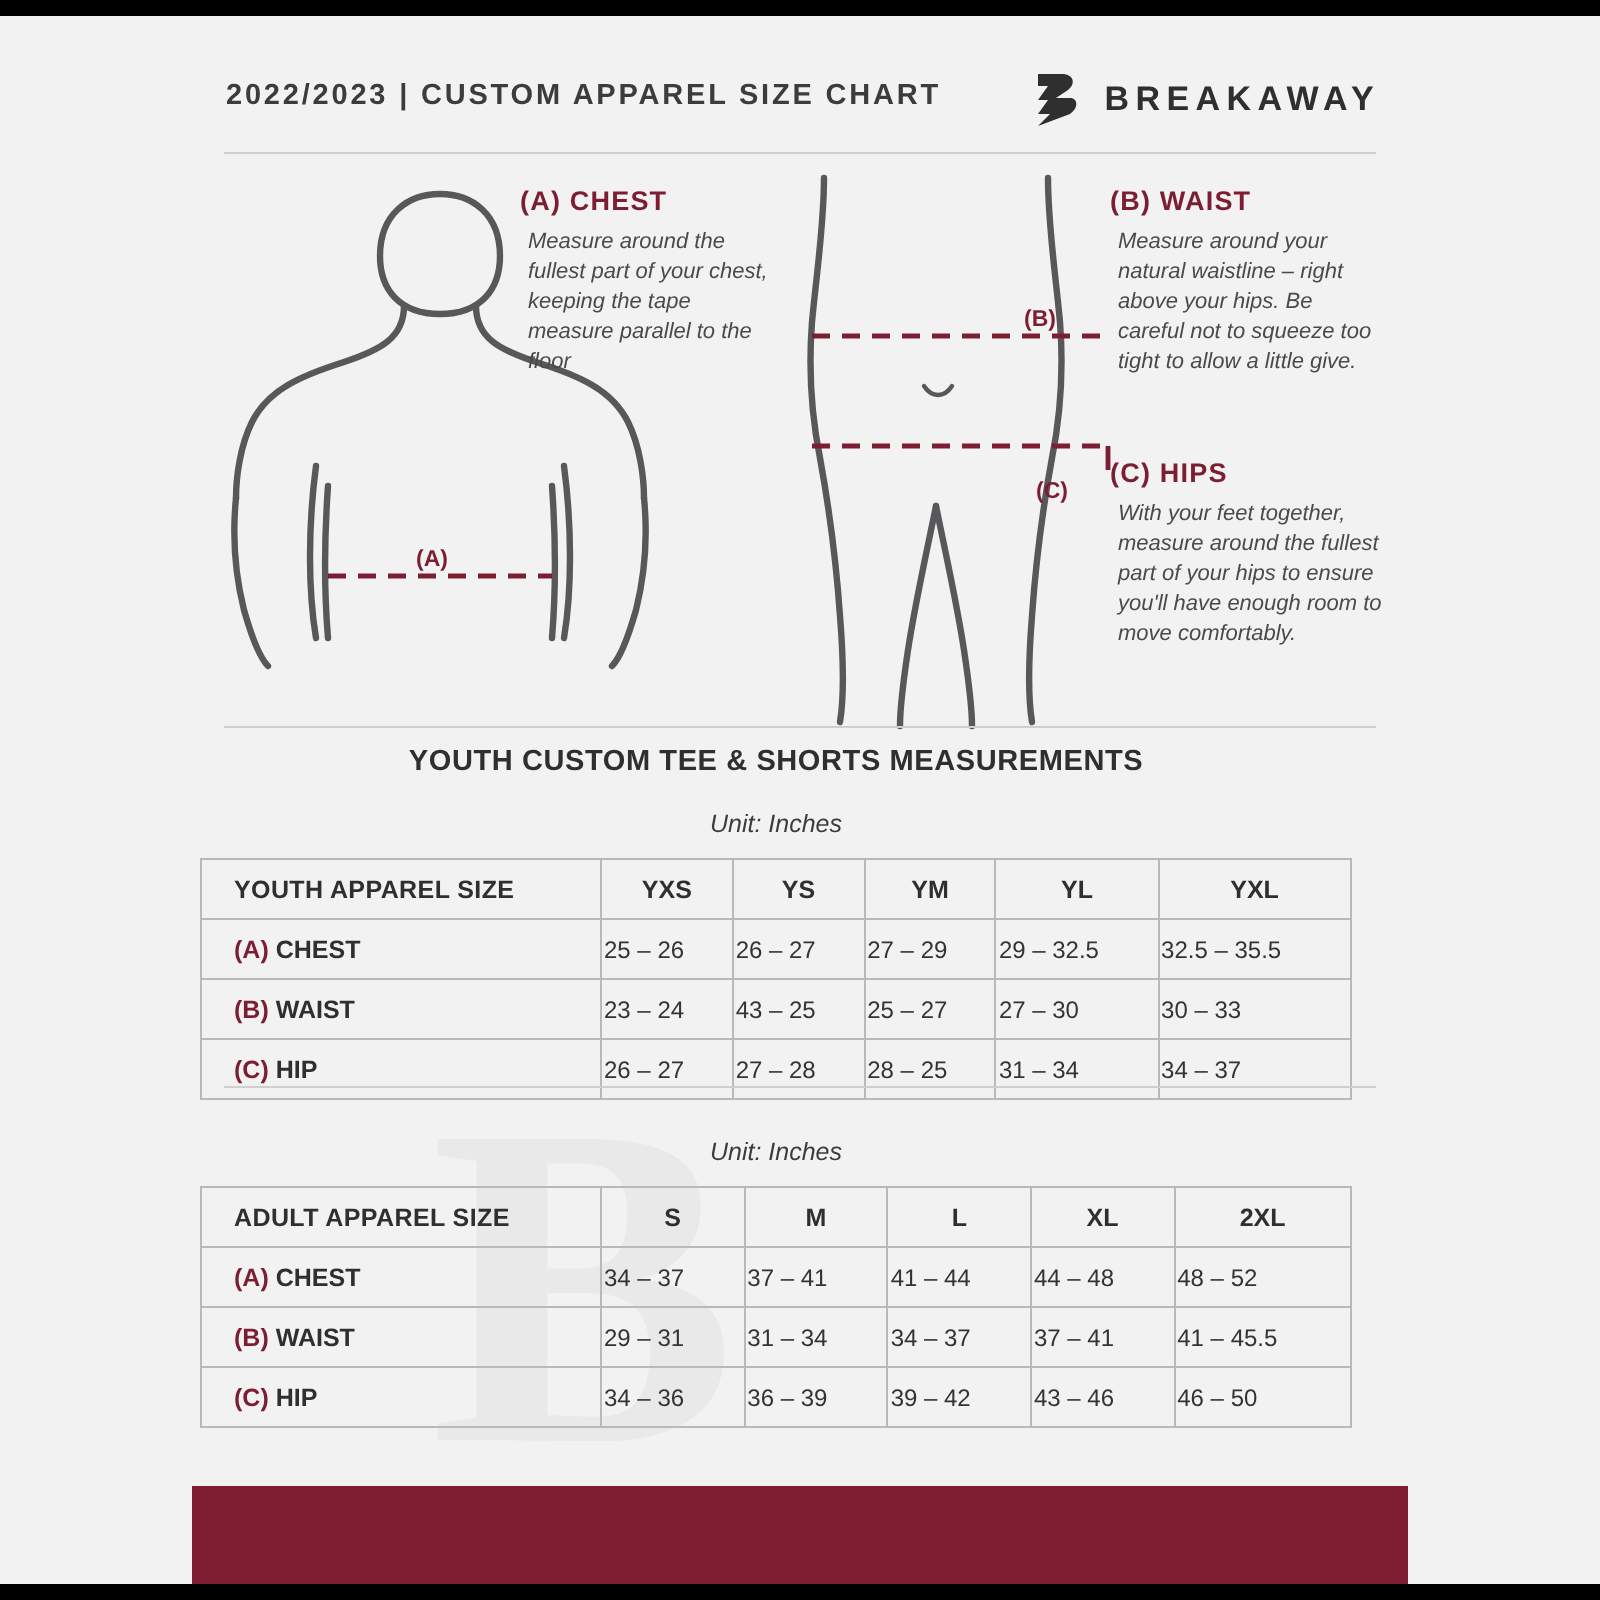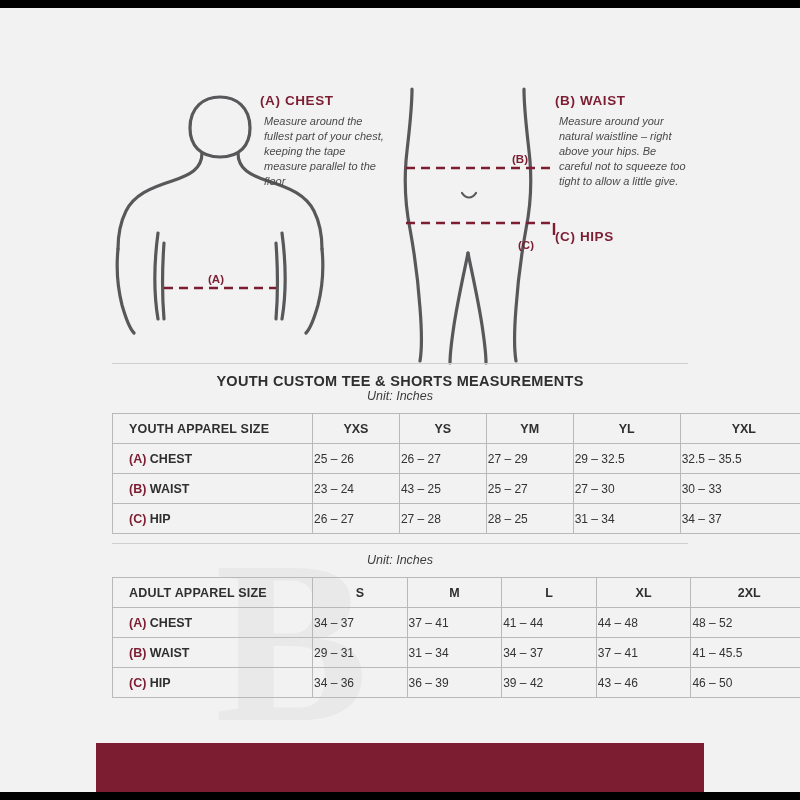"2022/2023 | CUSTOM APPAREL SIZE" div.header { html: none -> <div> <div>2022/2023 | CUSTOM APPAREL SIZE CHART</div> <div> <span> <svg> <path></path> </svg> </span> <span>BREAKAWAY</span> </div> <div></div> </div> }
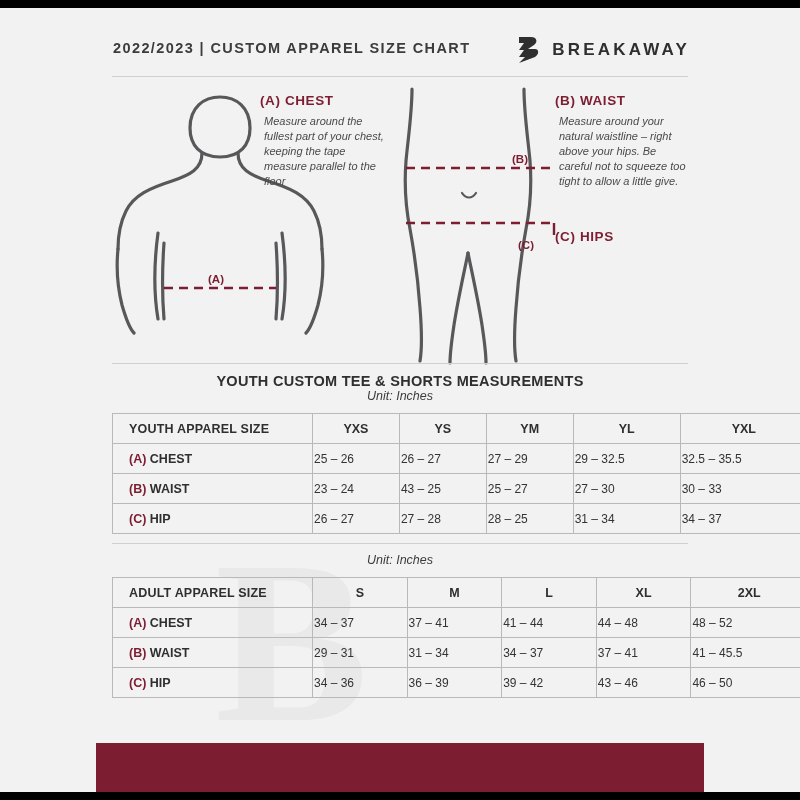"With your feet together, measure" p { html: none -> <p>With your feet together, measure around the fullest part of your hips to ensure you'll have enough room to move comfortably.</p> }
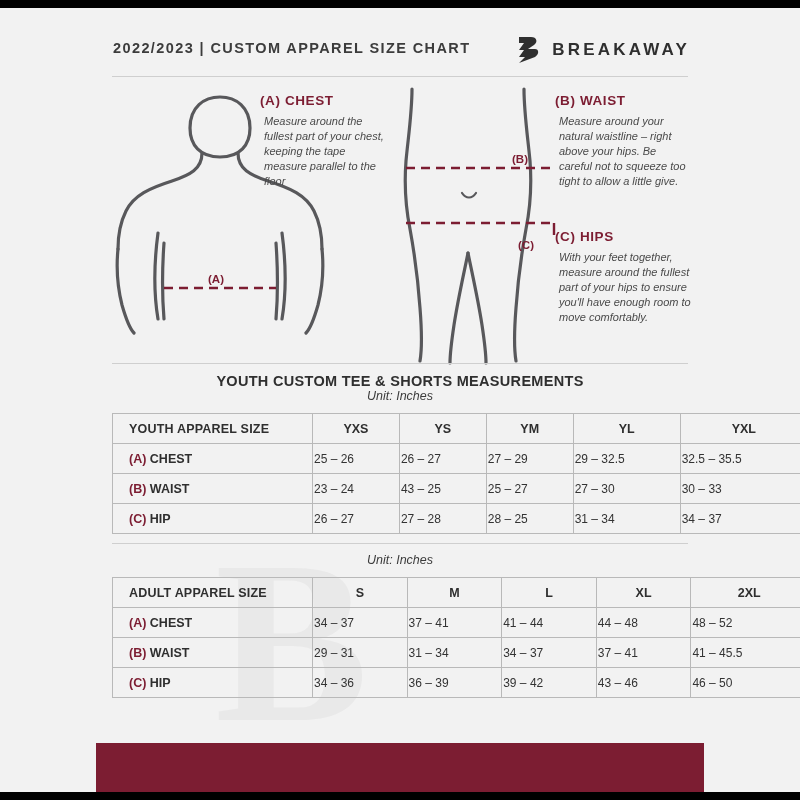"YOUTH CUSTOM TEE & SHORTS" .section { left: 112px -> 100px }
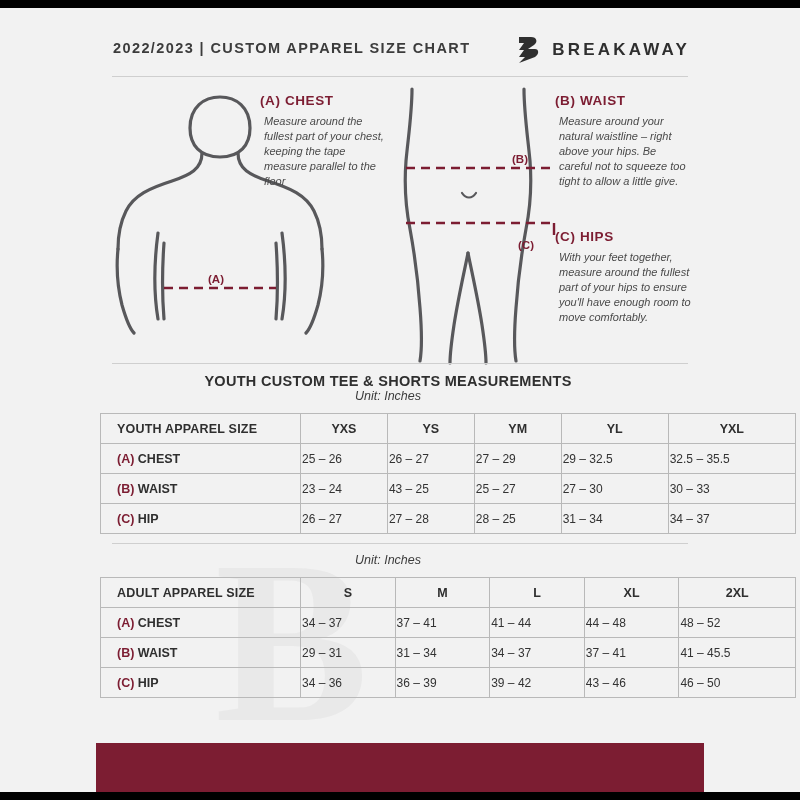"Unit: Inches" .sec-unit { margin-top: 0 -> 16px }
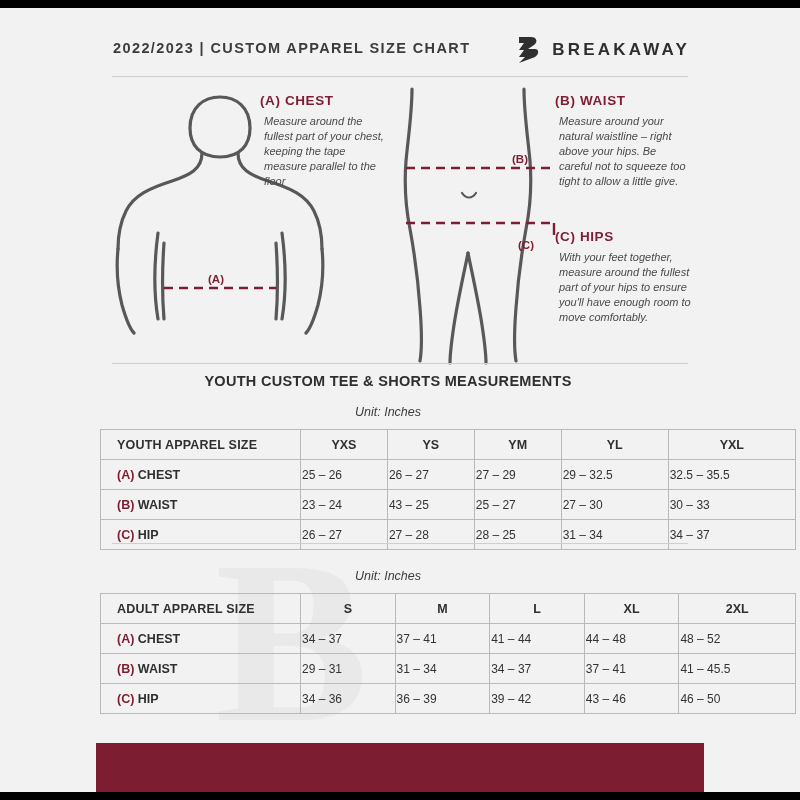"YOUTH APPAREL SIZE" table.size { width: 696px -> 576px }
